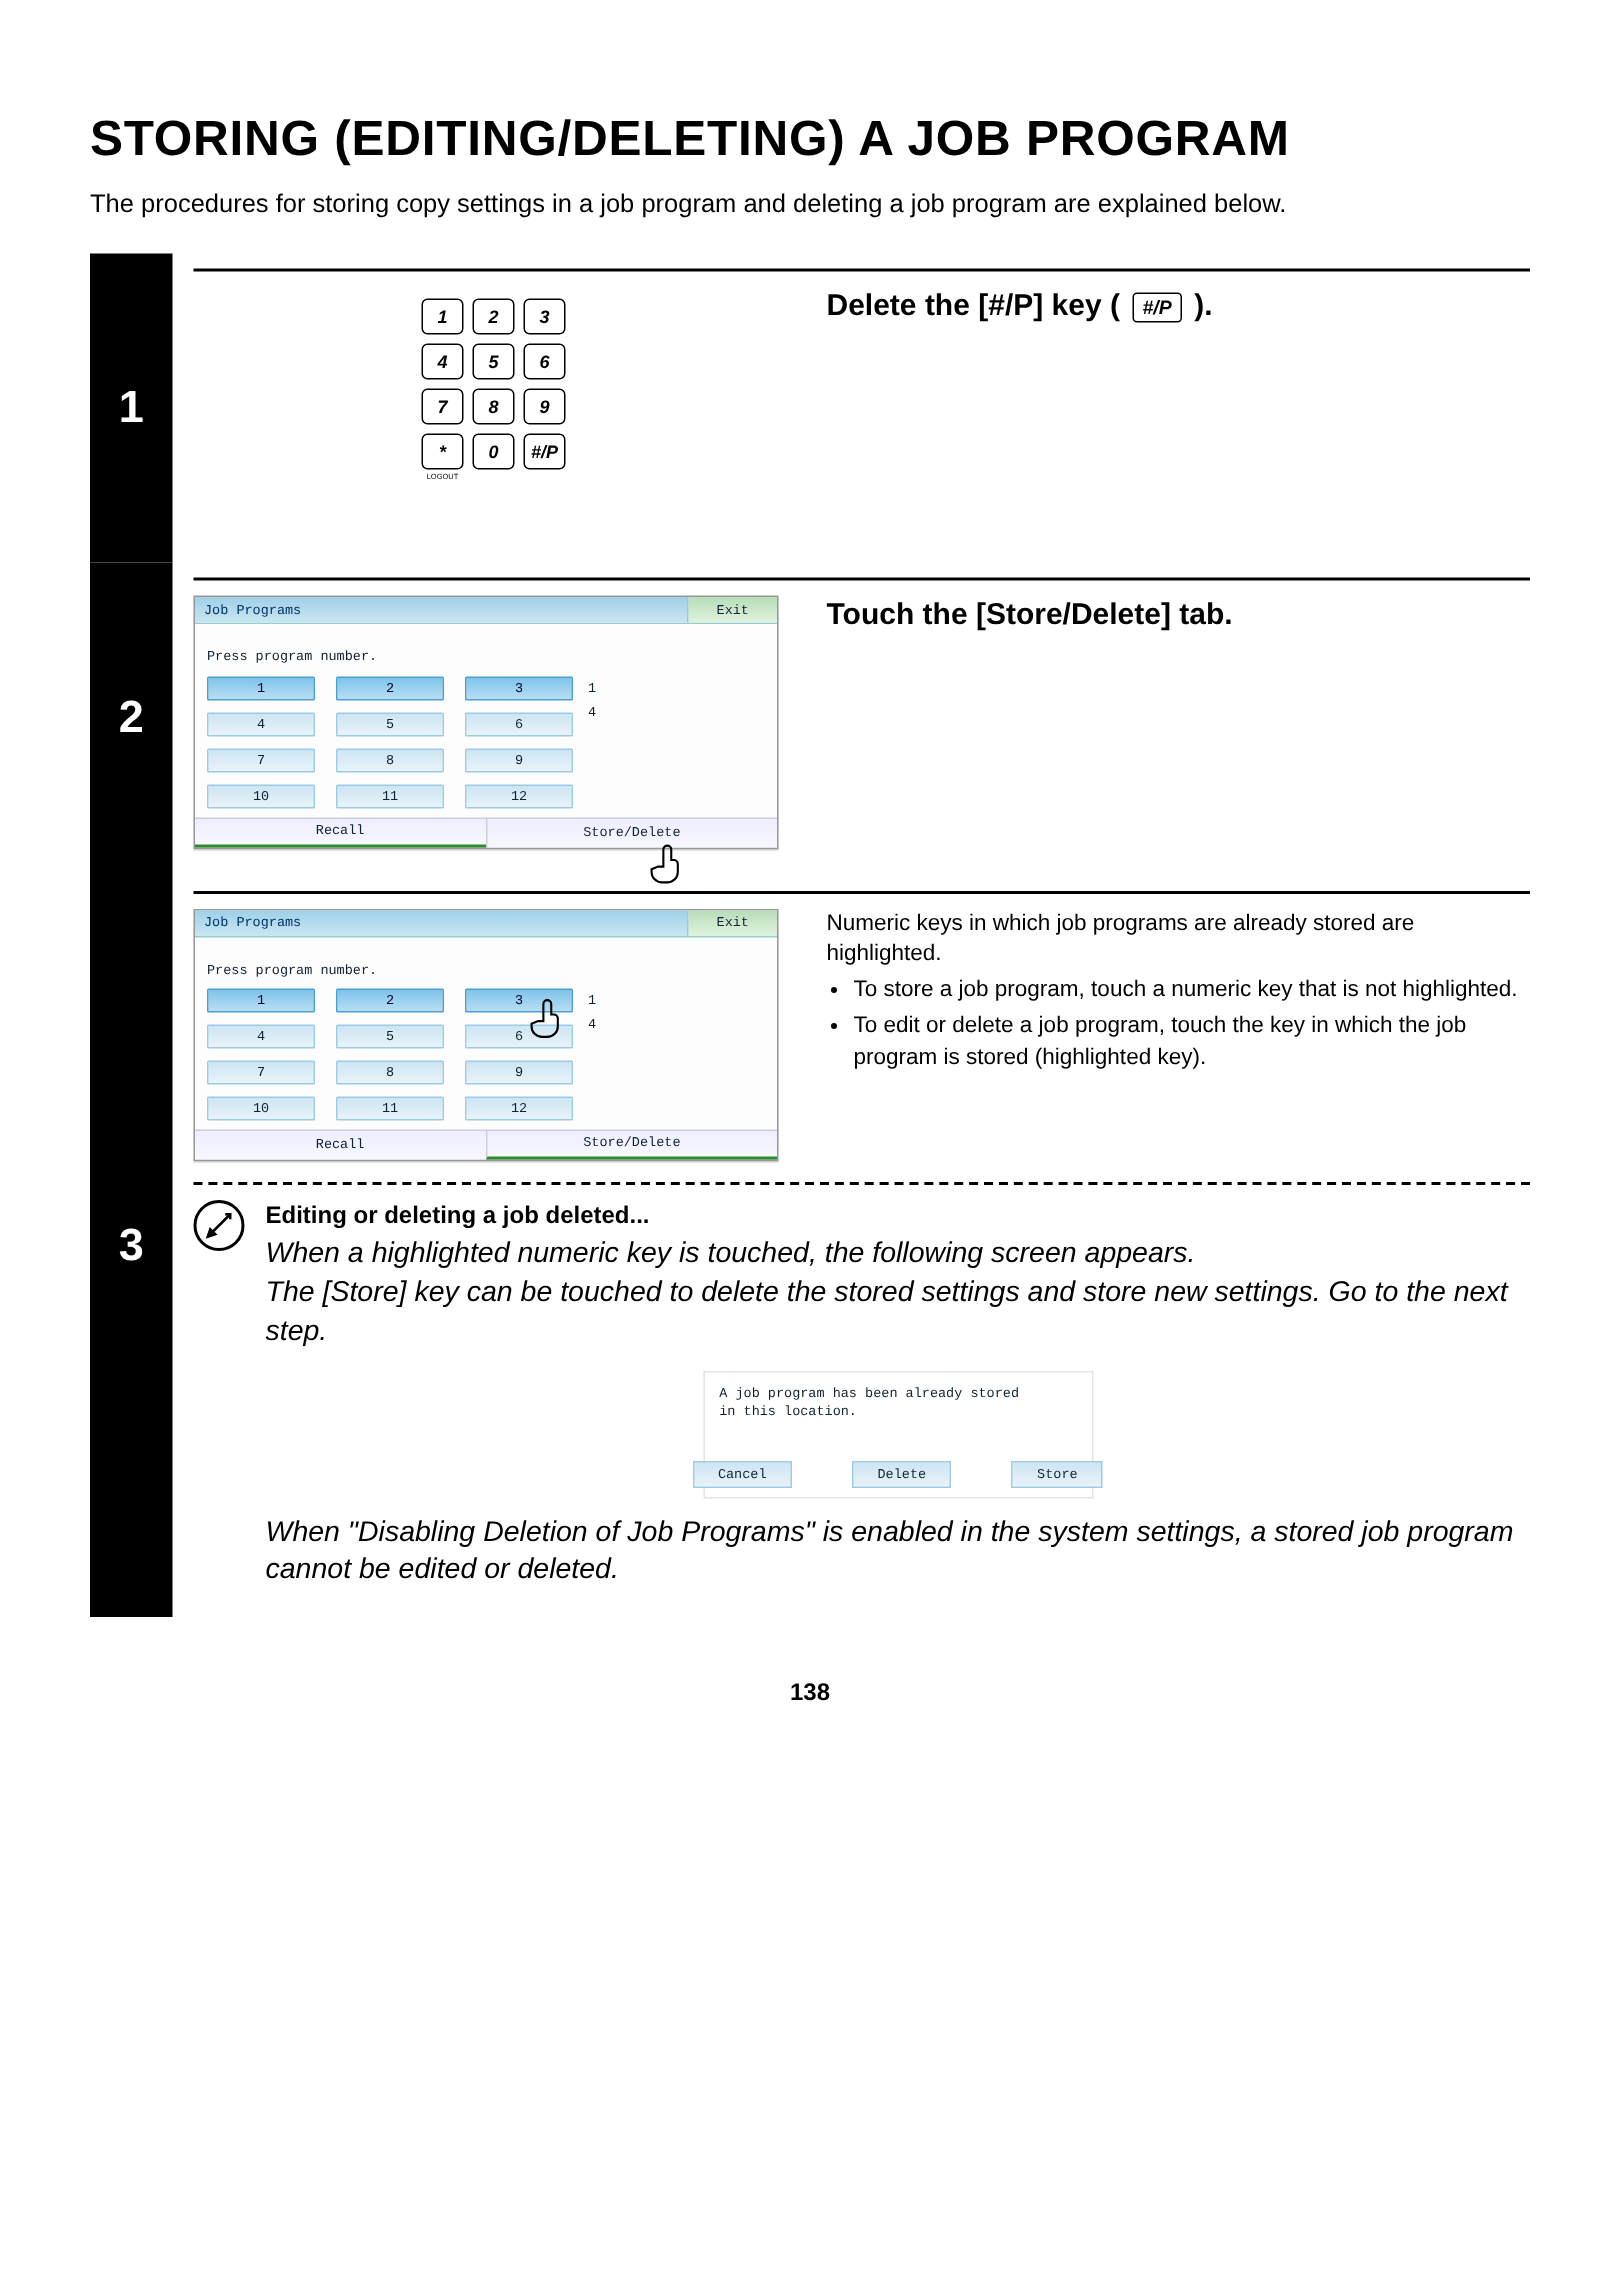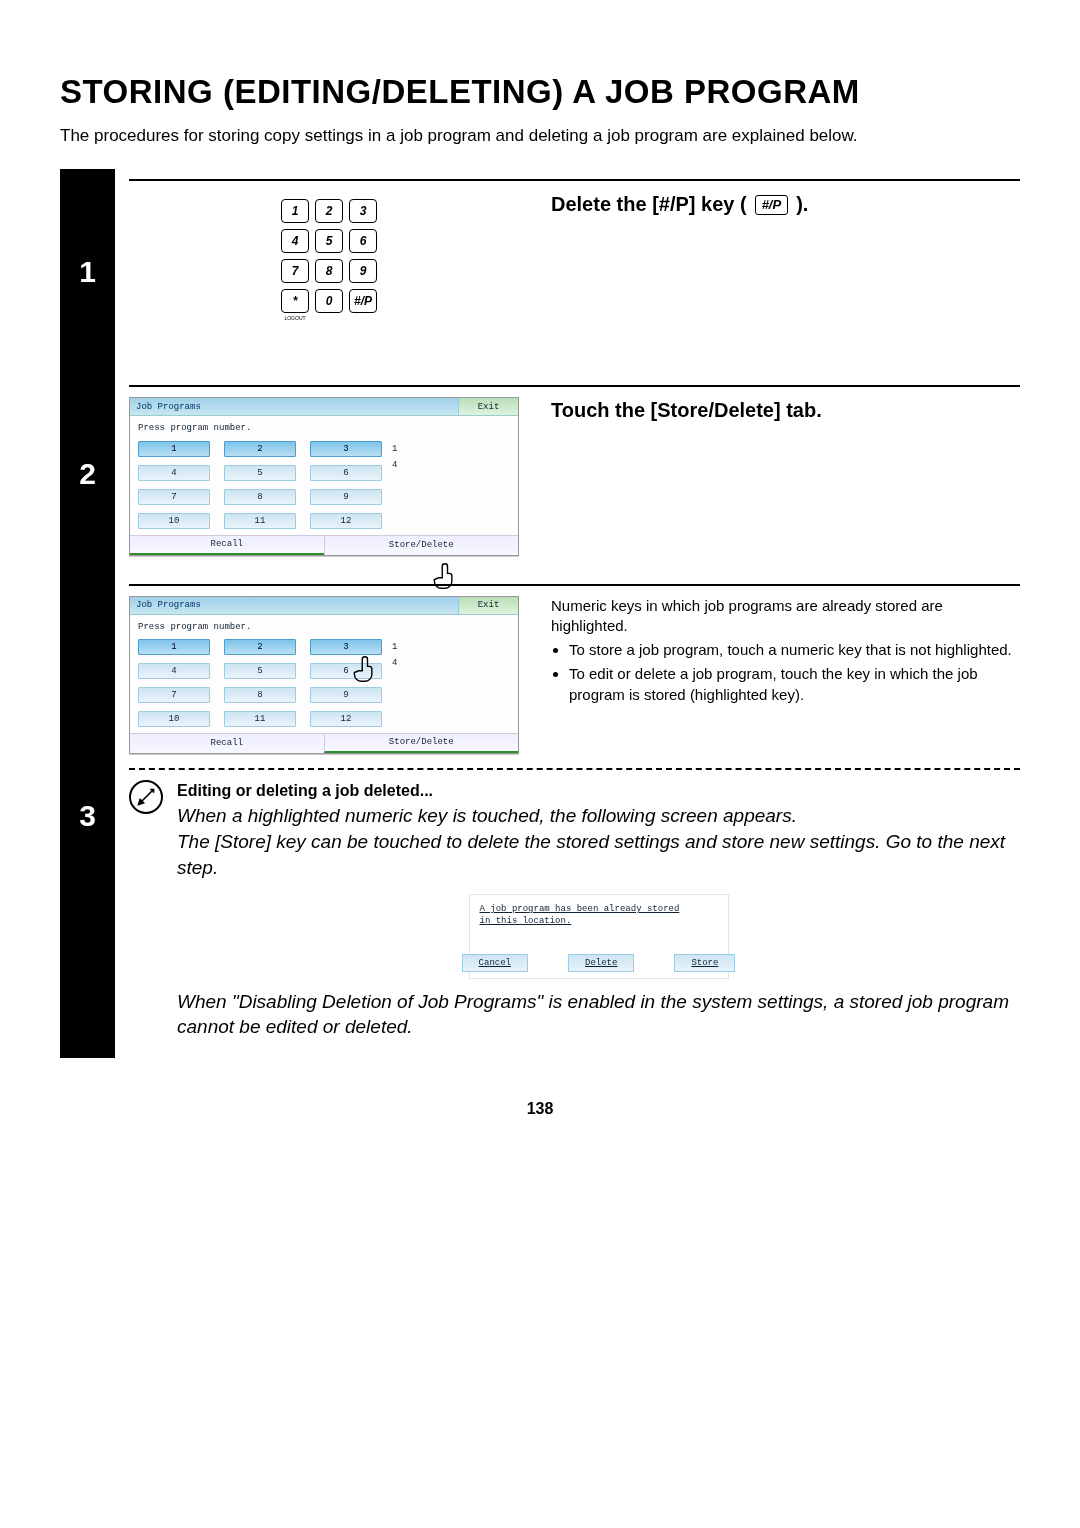"Press program number." .lcd-sub { padding: 6px 8px 2px 8px -> 16px 8px 2px 8px }
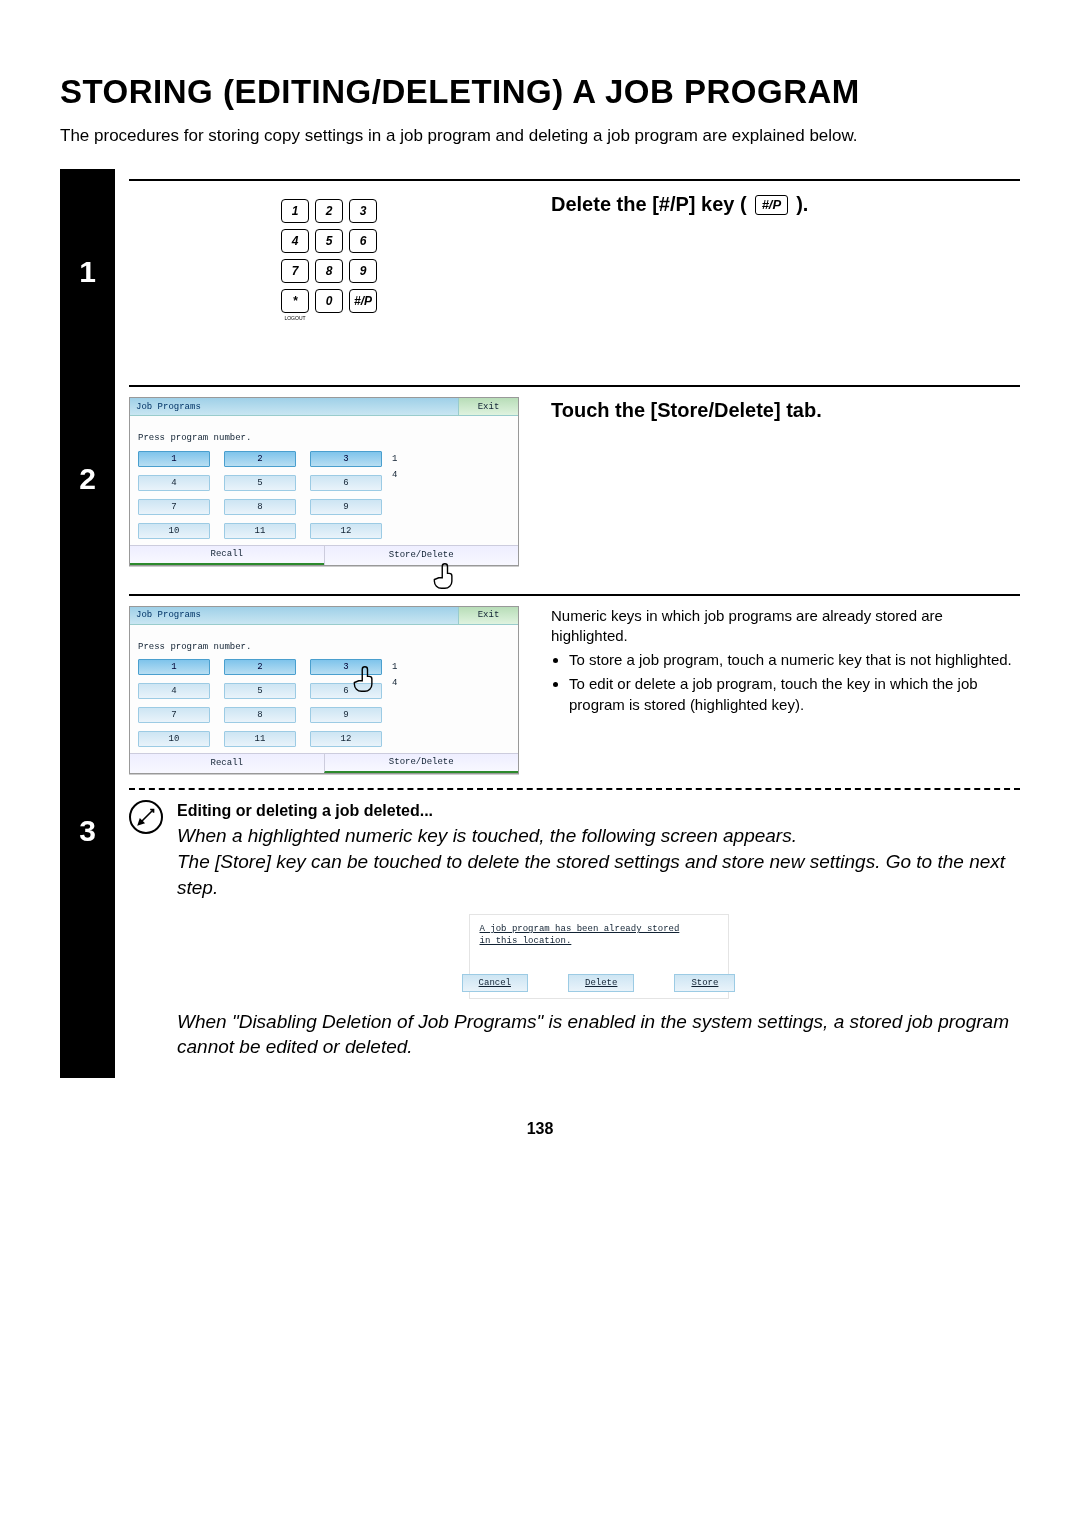"A job program has been" .dialog-box { text-decoration: underline -> none }
